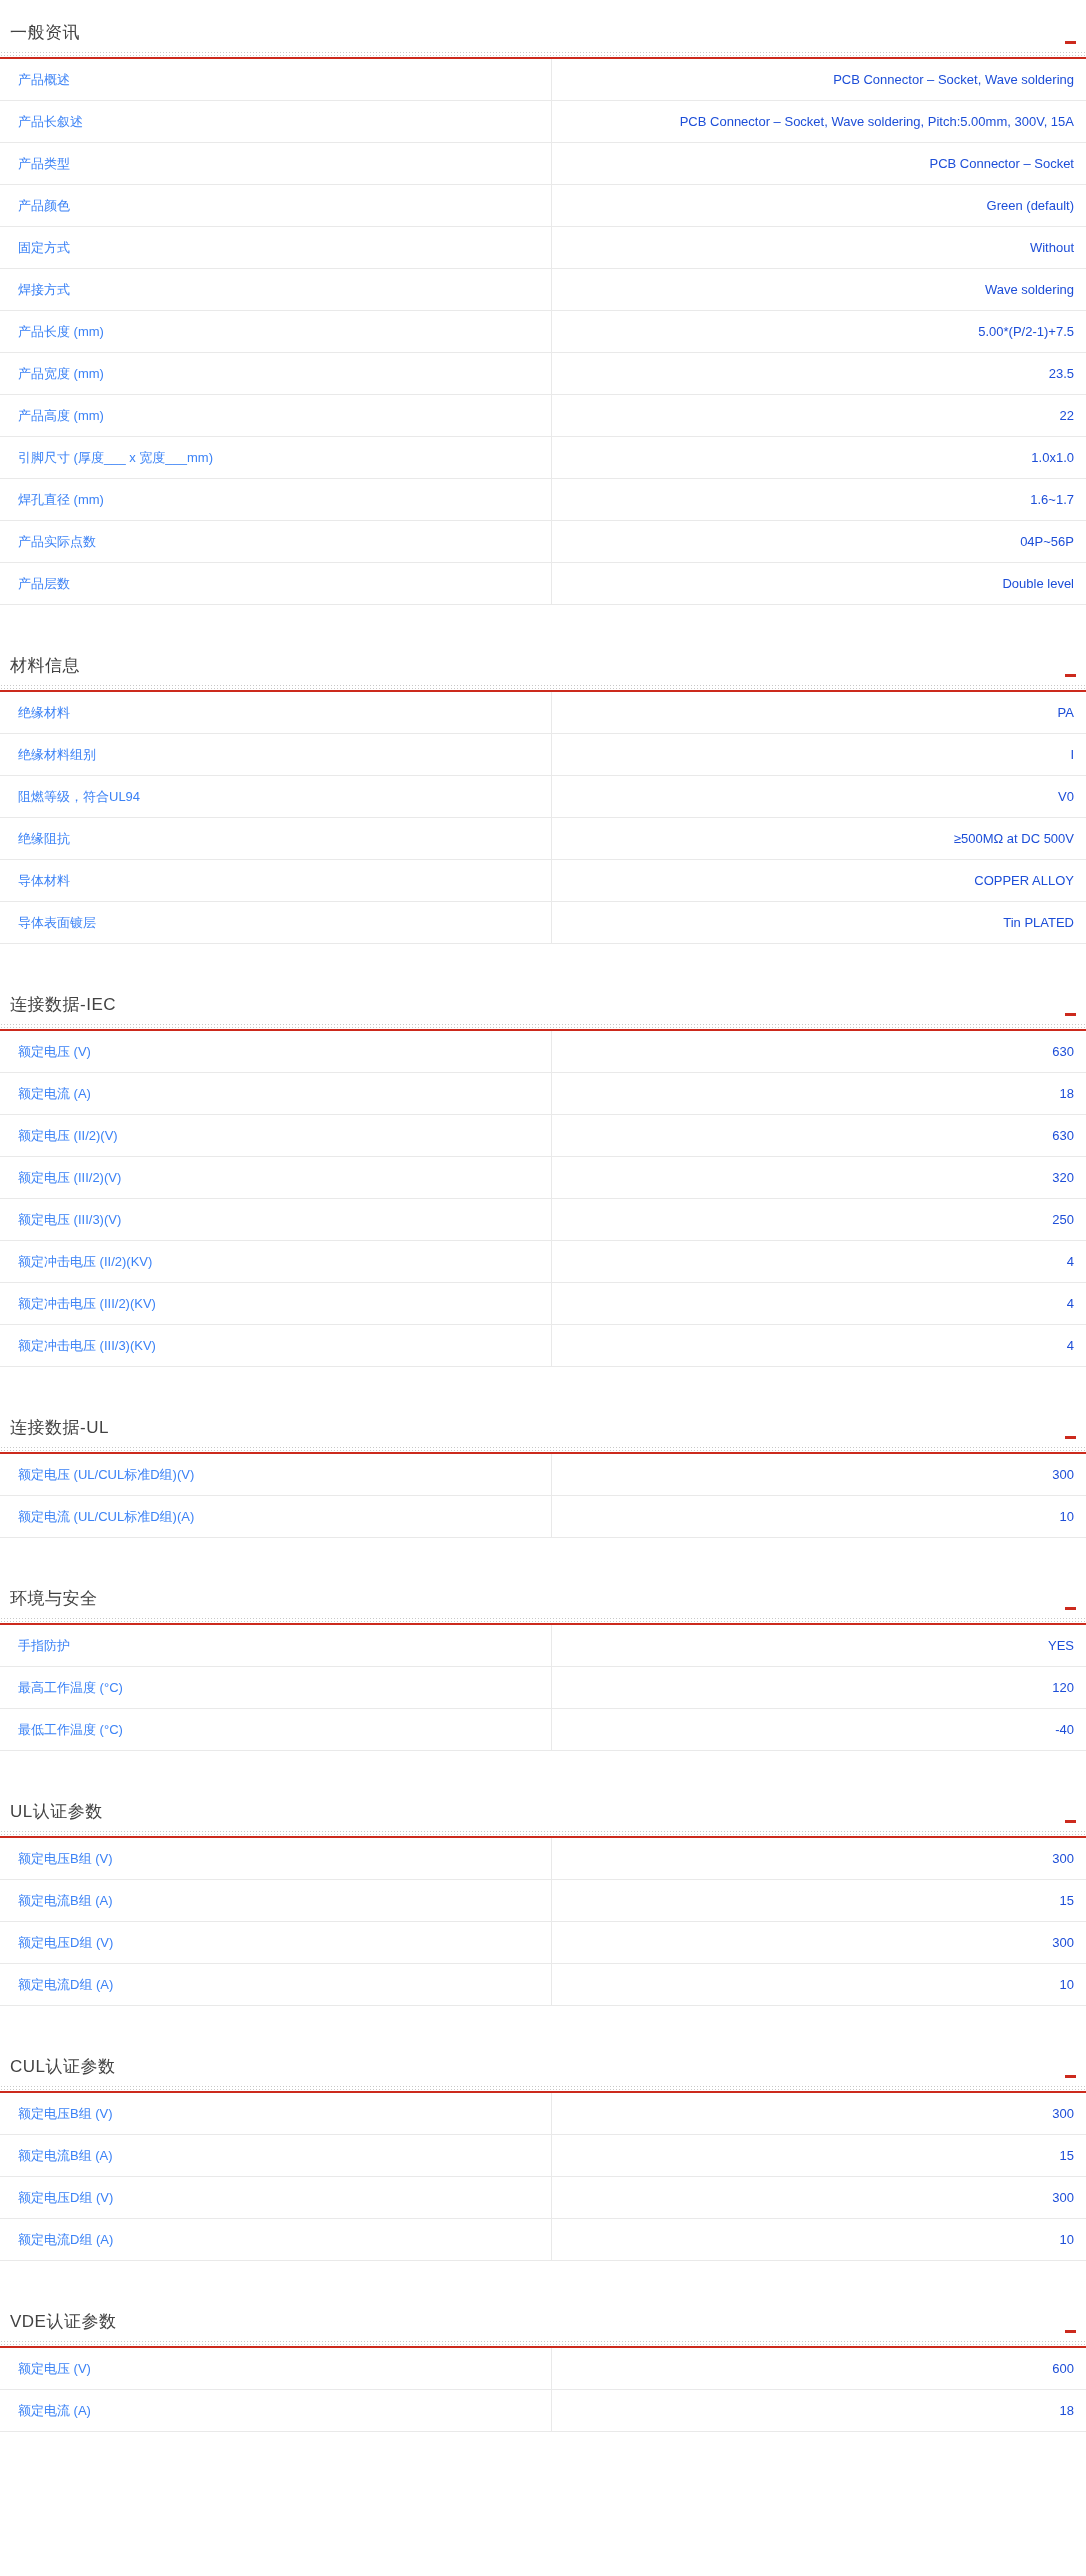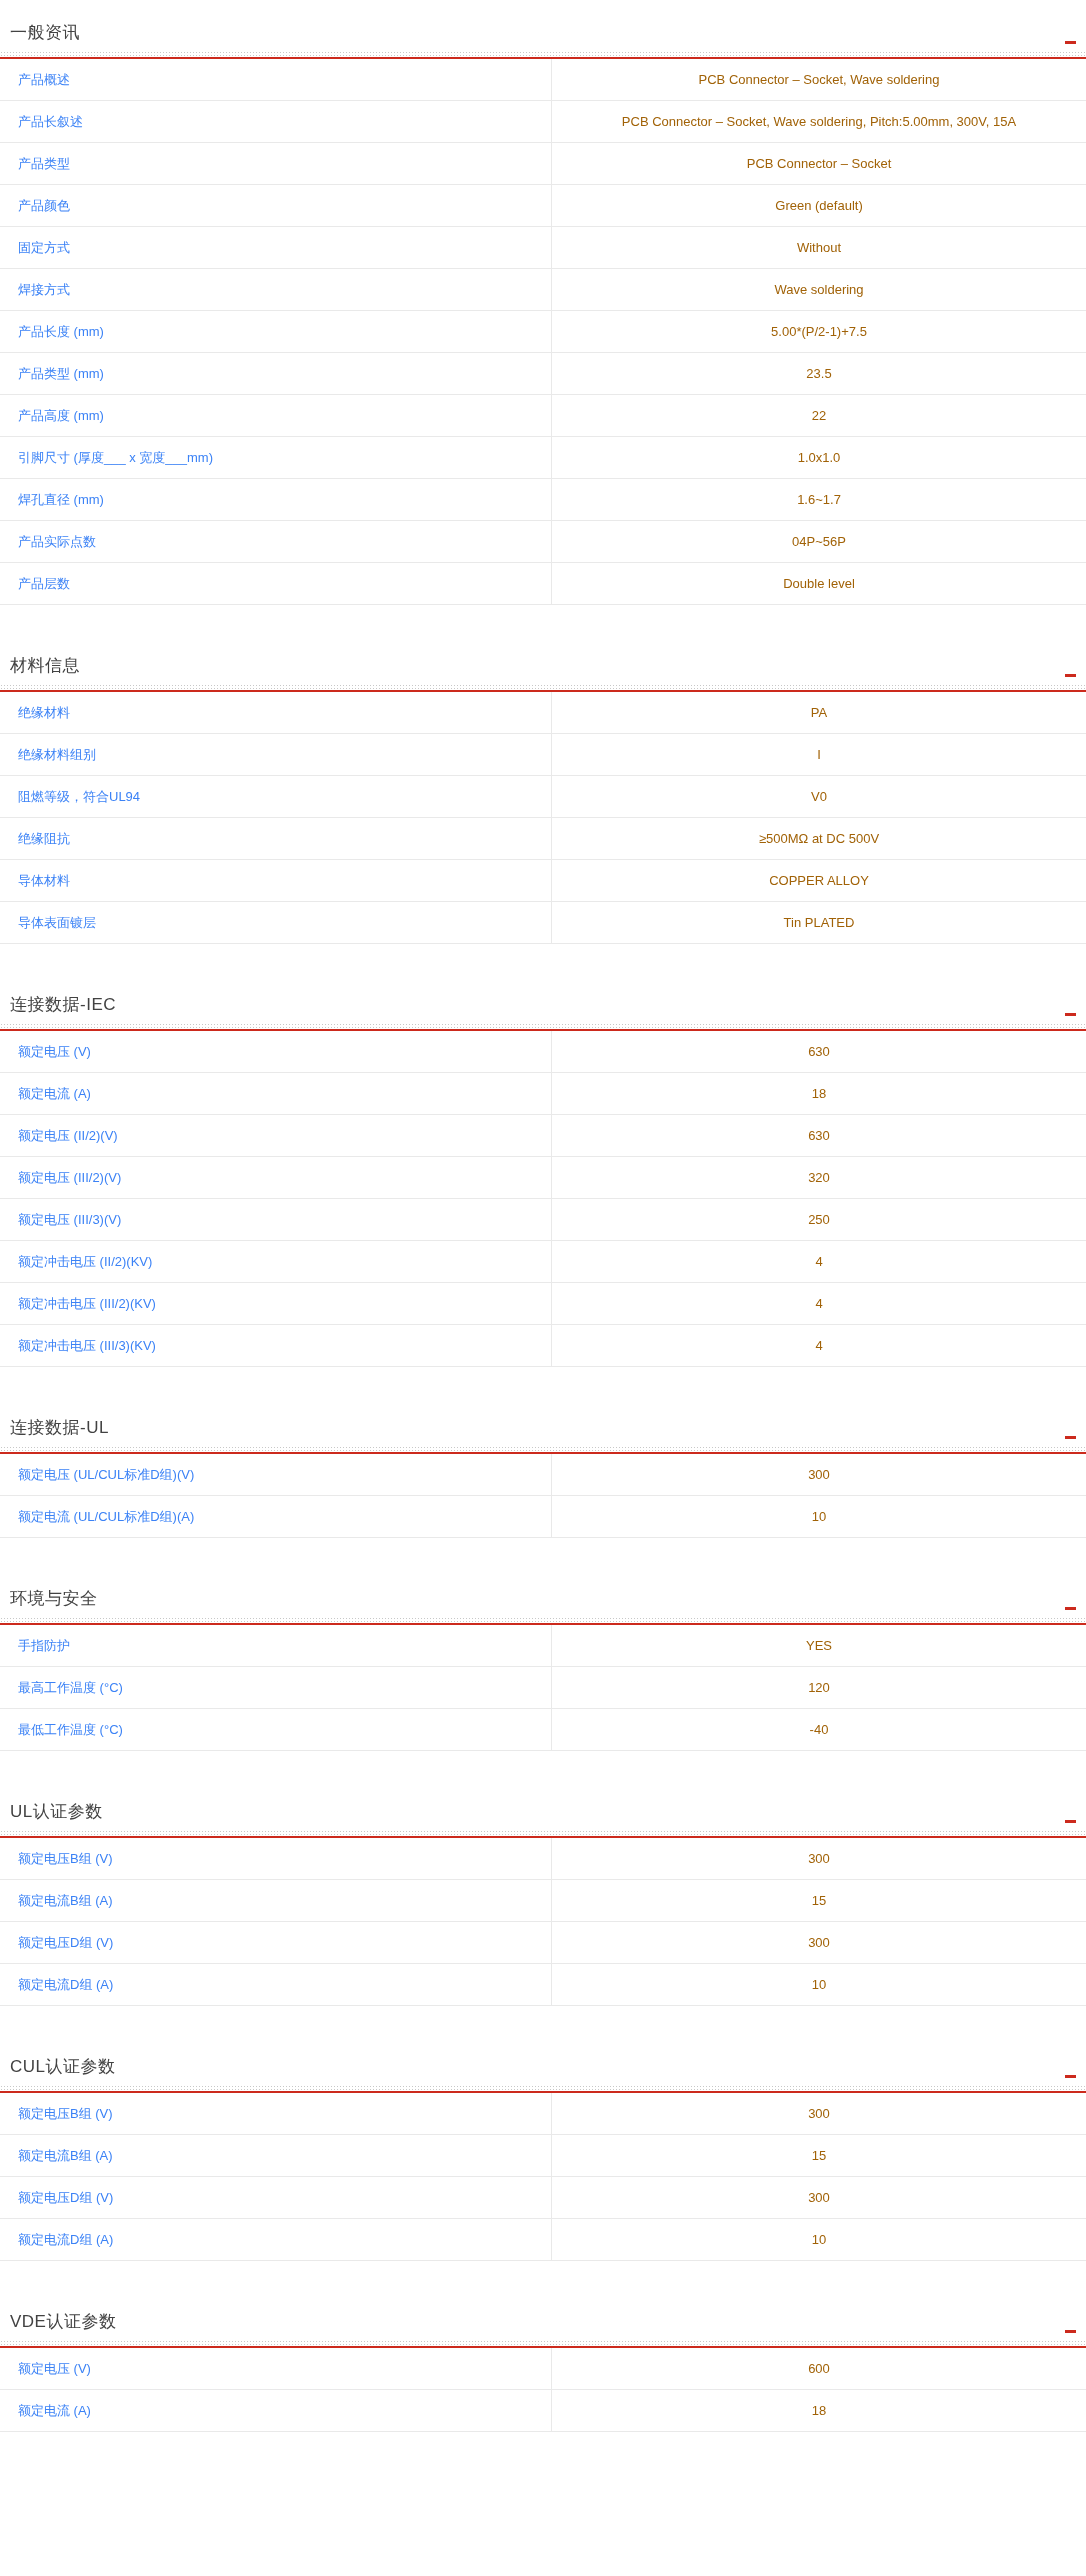"PCB Connector – Socket, Wave" td.value-cell { color: #a16207 -> #1d4ed8; text-align: center -> right }
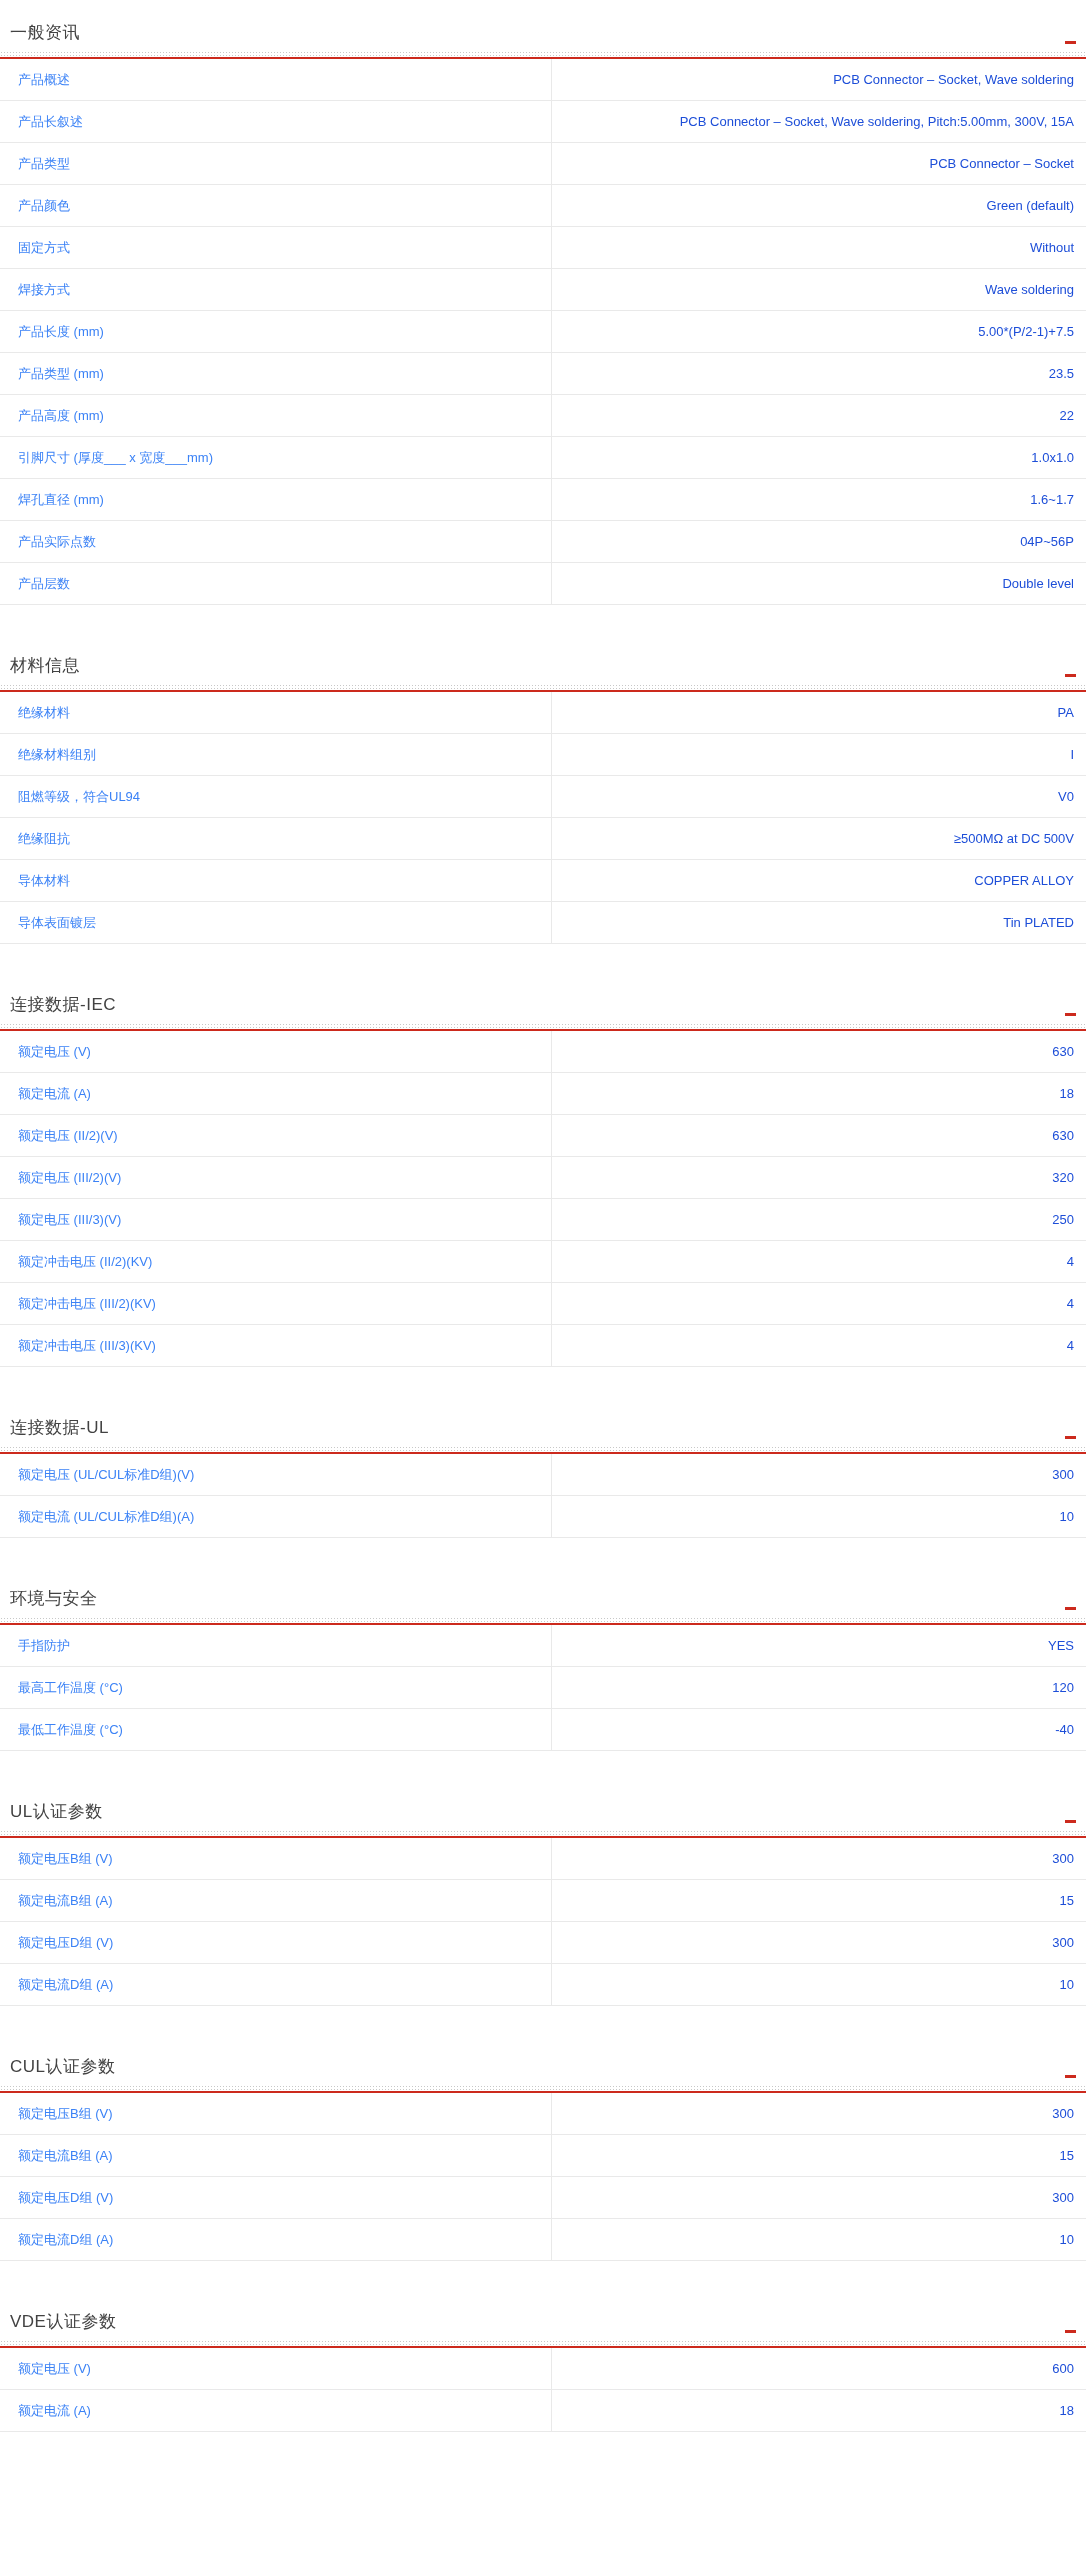"产品类型 (mm)" td.label-cell { text: 类型 -> 宽度 }
